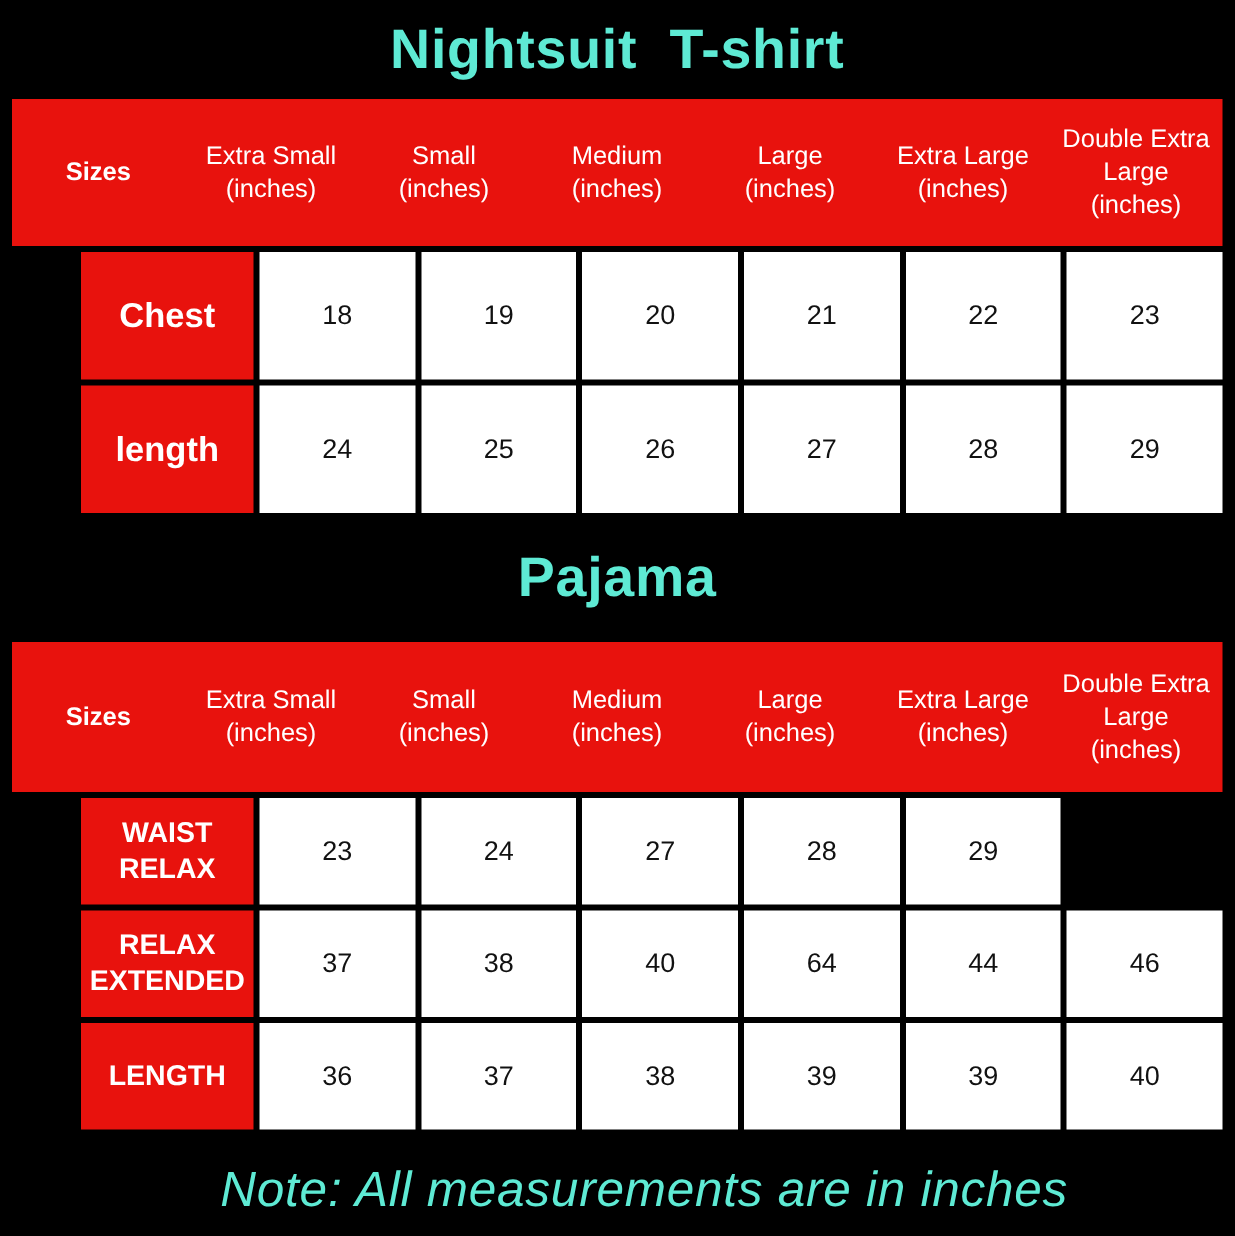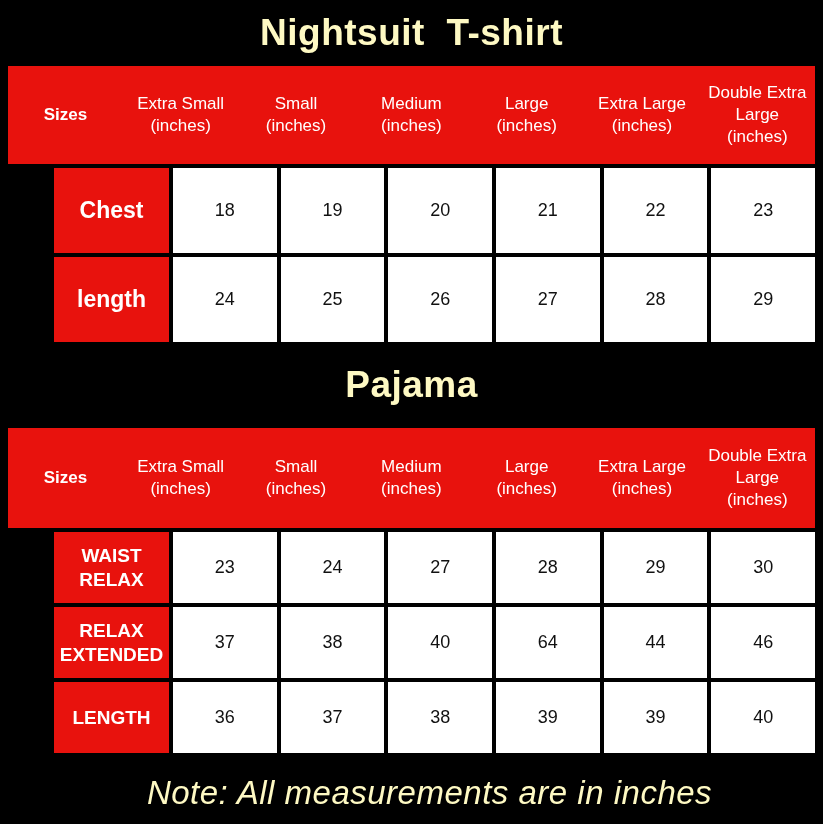"Nightsuit T-shirt" .band { color: #fef9c3 -> #5eead4 }
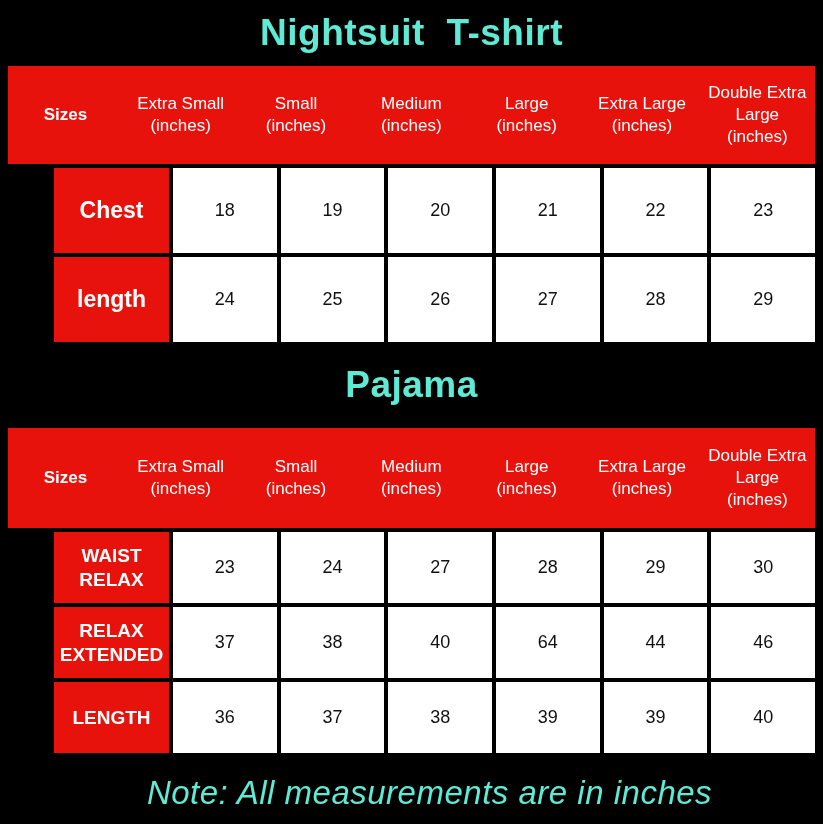"30" div.cell { html: <div>30</div> -> none }
